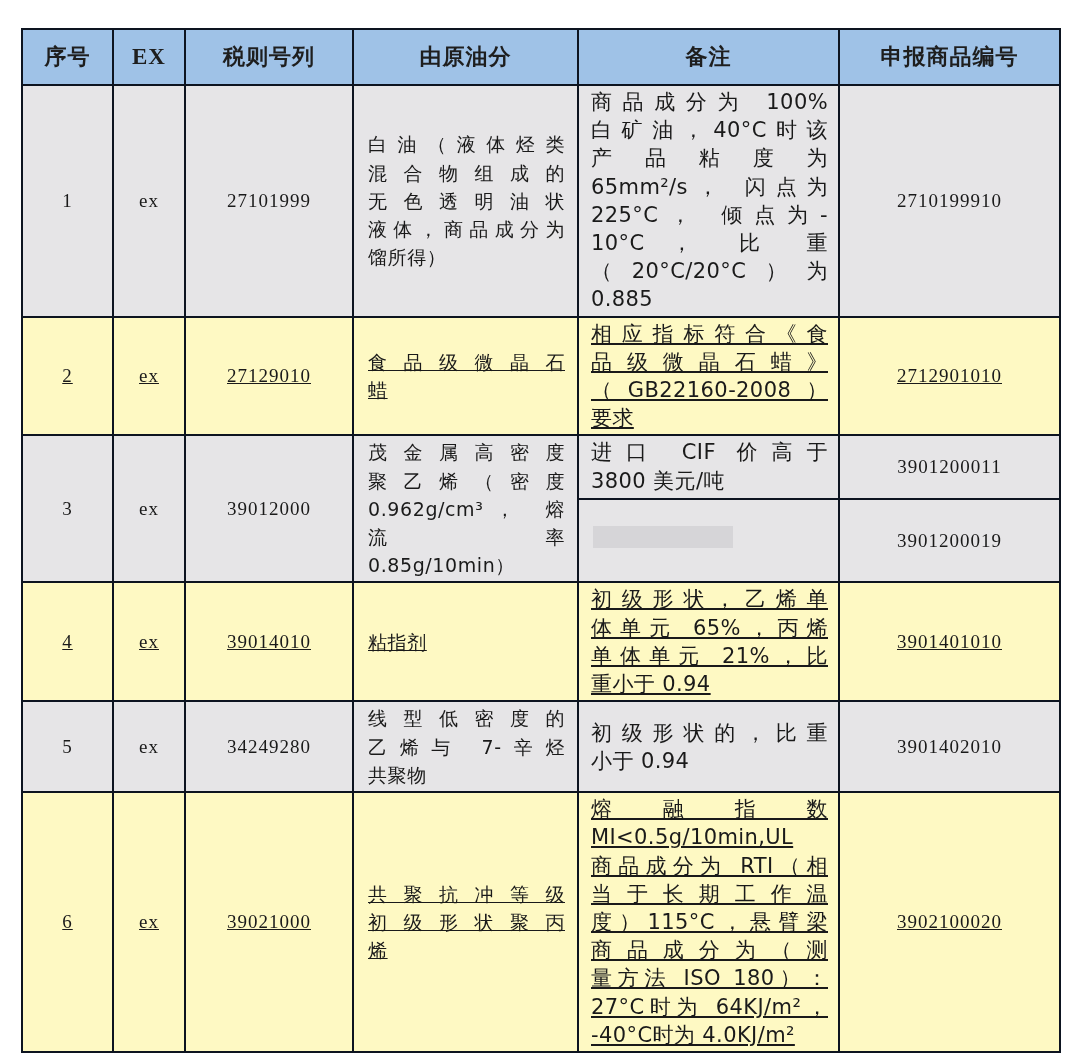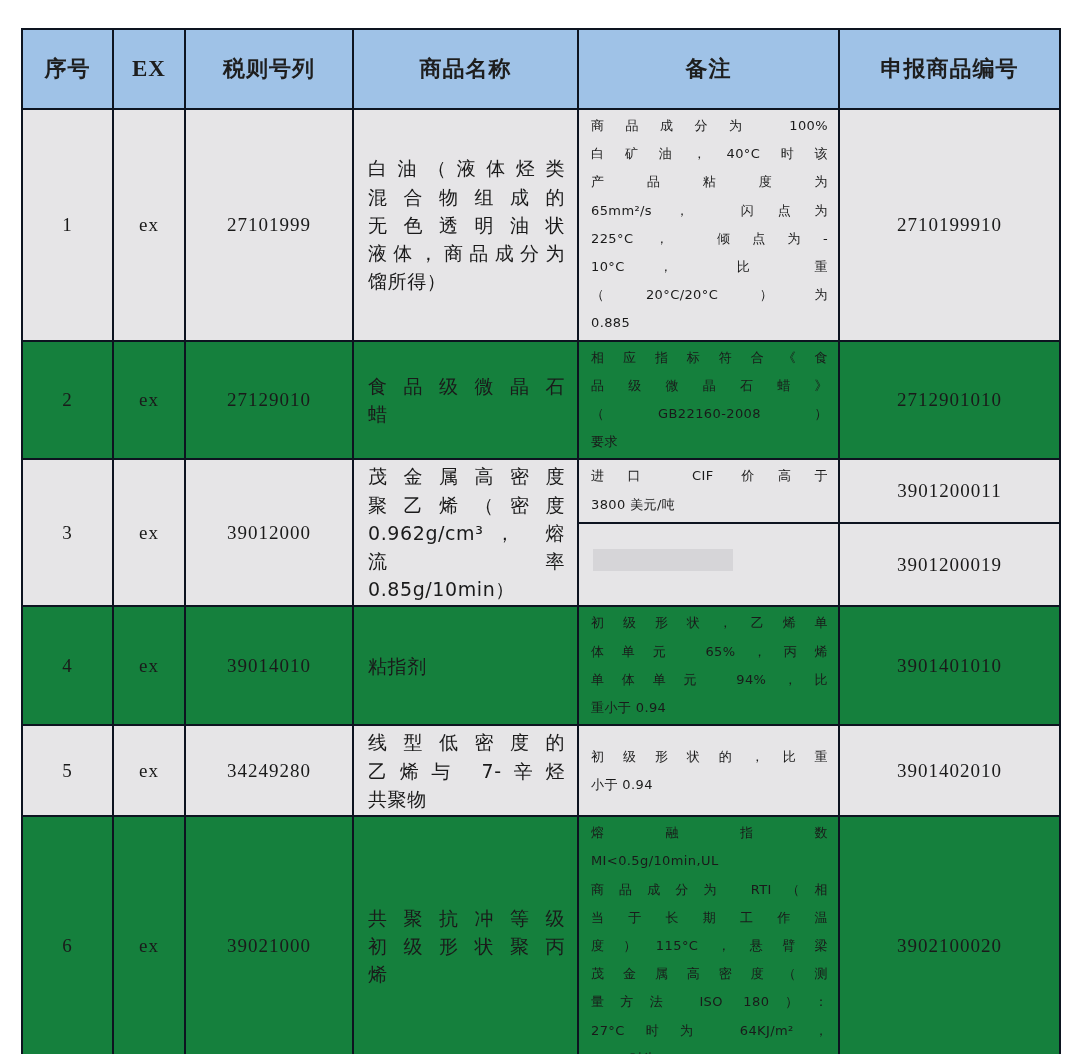"序号" td, th { padding: 12px -> 0 }
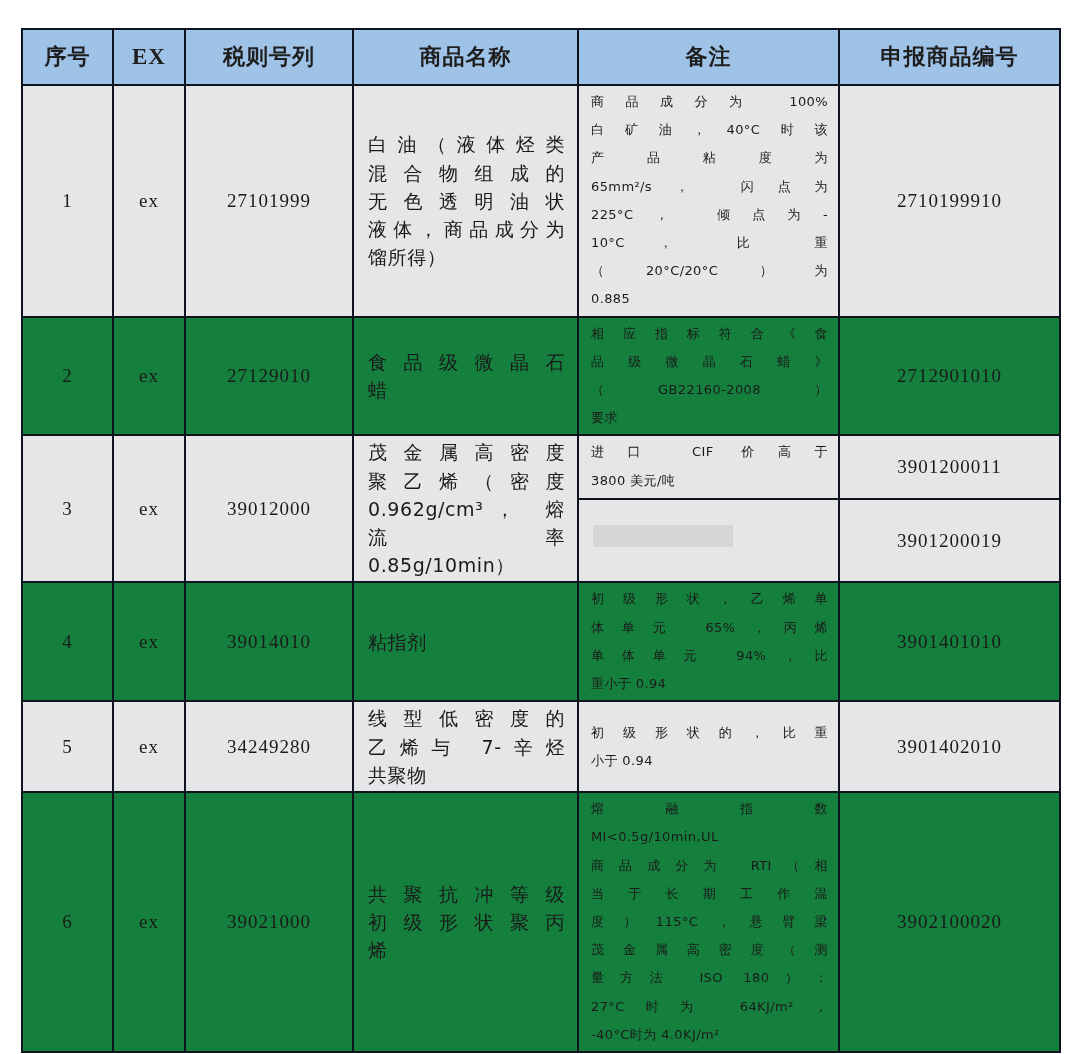"商品名称" th { text: 商品名称 -> 由原油分 }
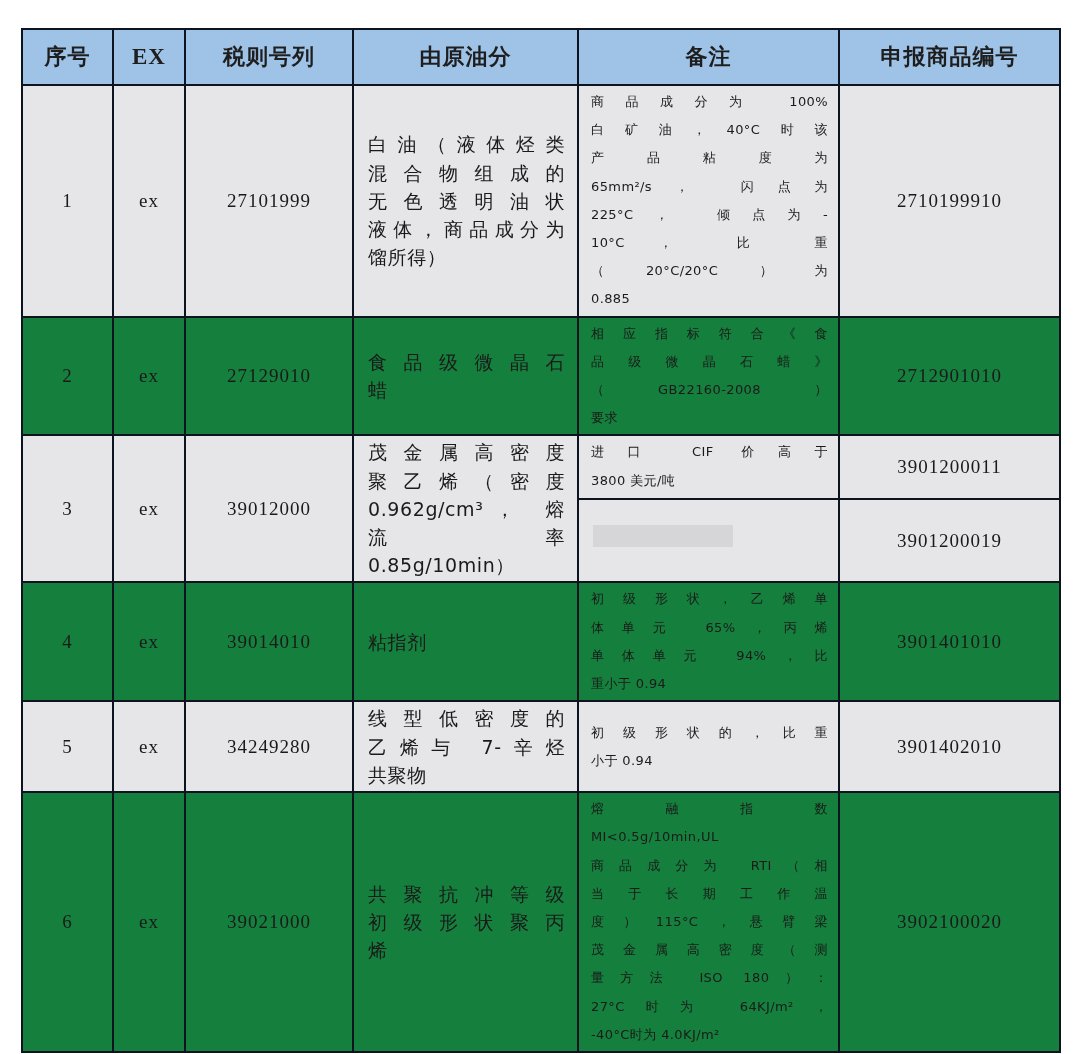"商品成分为 100%" td.remark { font-size: 13px -> 21px }
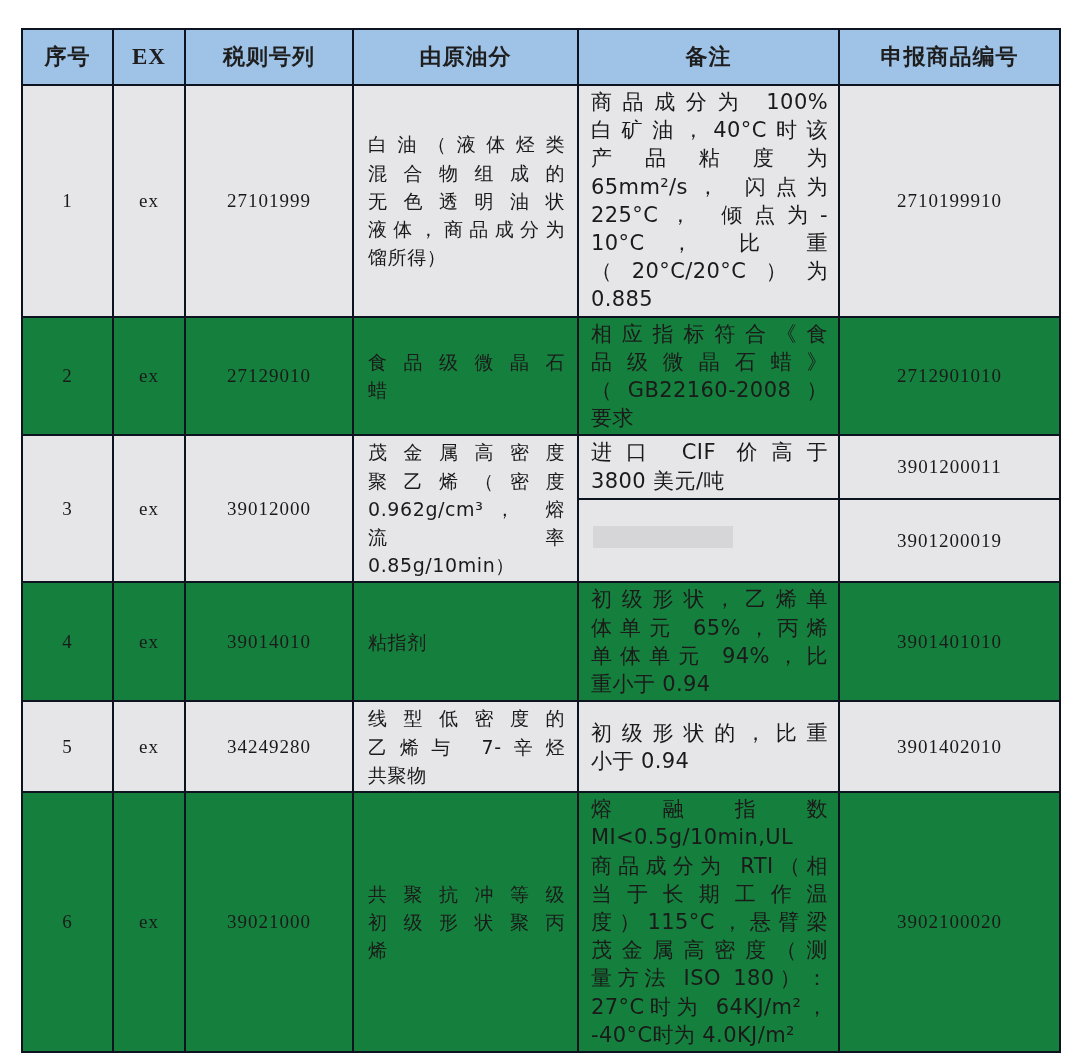"相应指标符合《食" tr.blue td { background: #15803d -> #fef9c3; text-decoration: none -> underline }
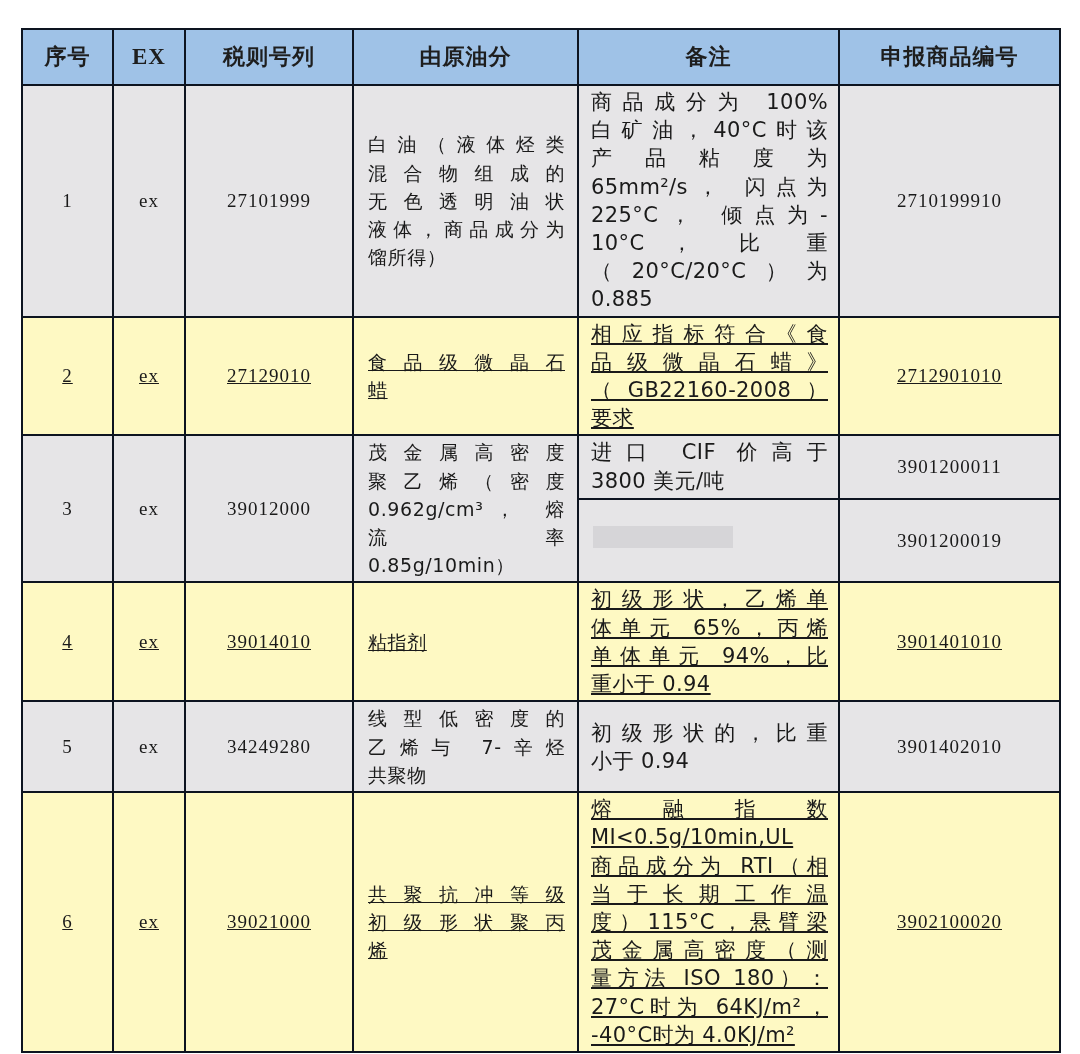"单体单元 94%，比" span.line { text: 94% -> 21% }
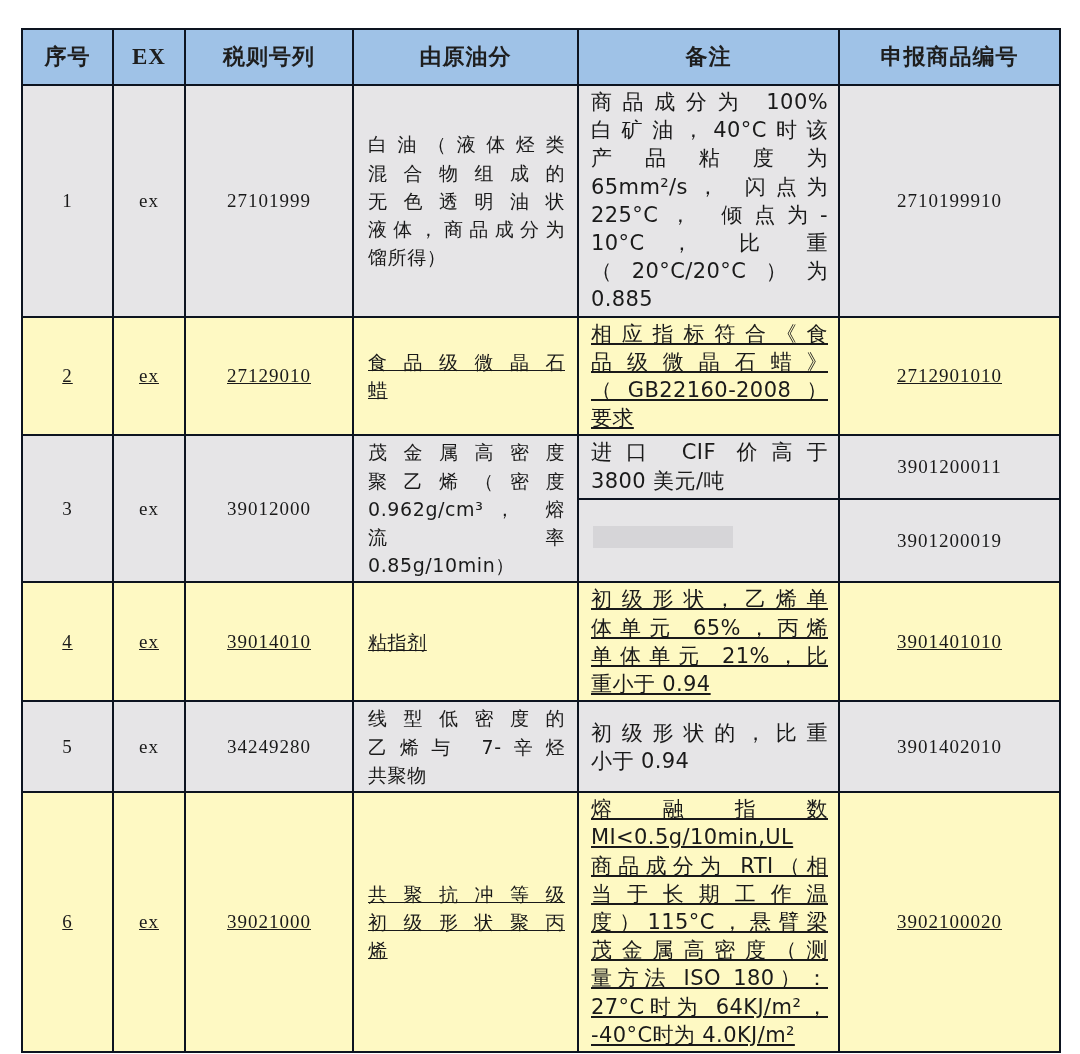"茂金属高密度（测" span.line { text: 茂金属高密度 -> 商品成分为 }
